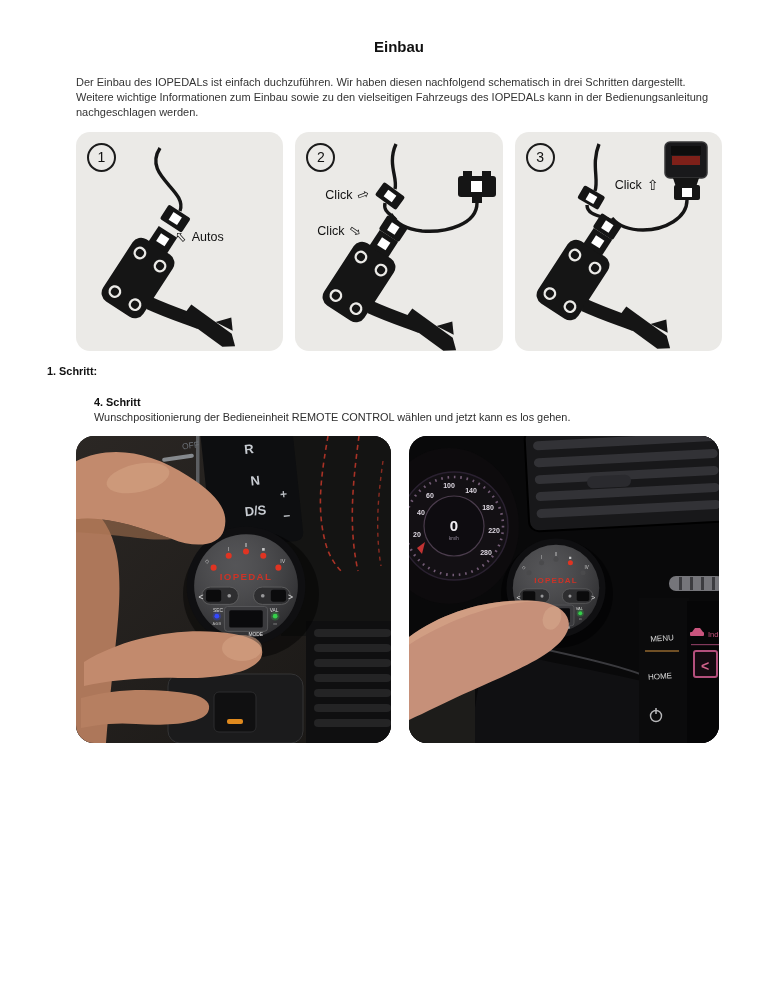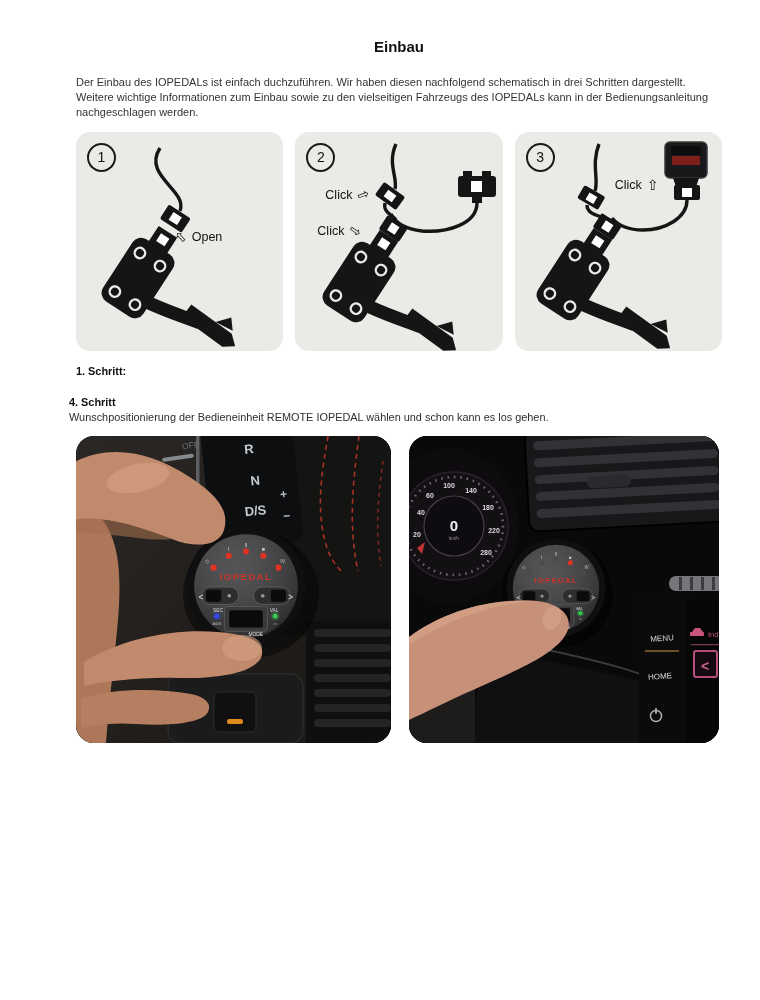"Open" span { text: Open -> Autos }
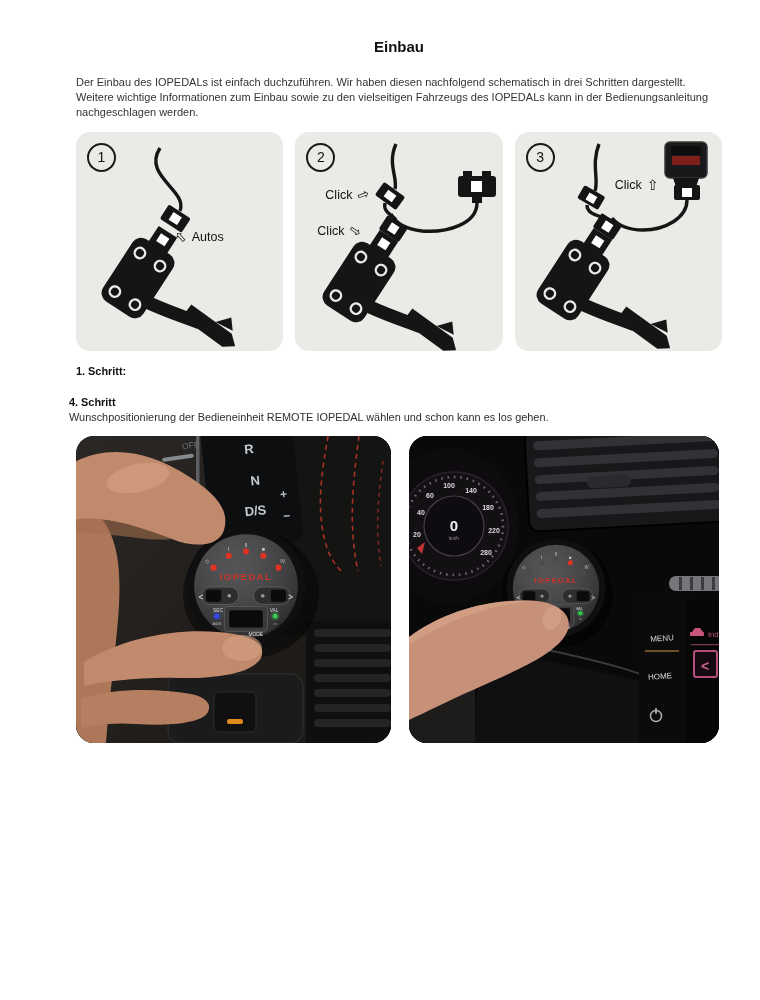"1. Schritt:" .steps { margin: 13px 57px 0 -> 13px 28px 0 }
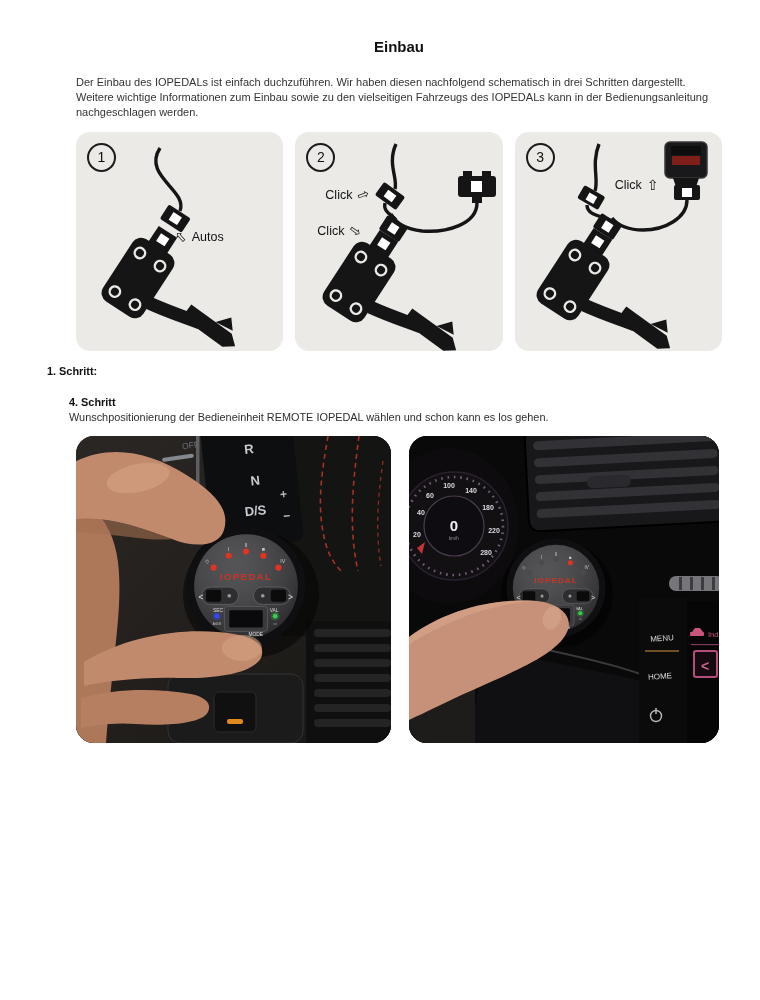"4. Schritt" .step4 { margin: 17px 50px 0 -> 17px 75px 0 }
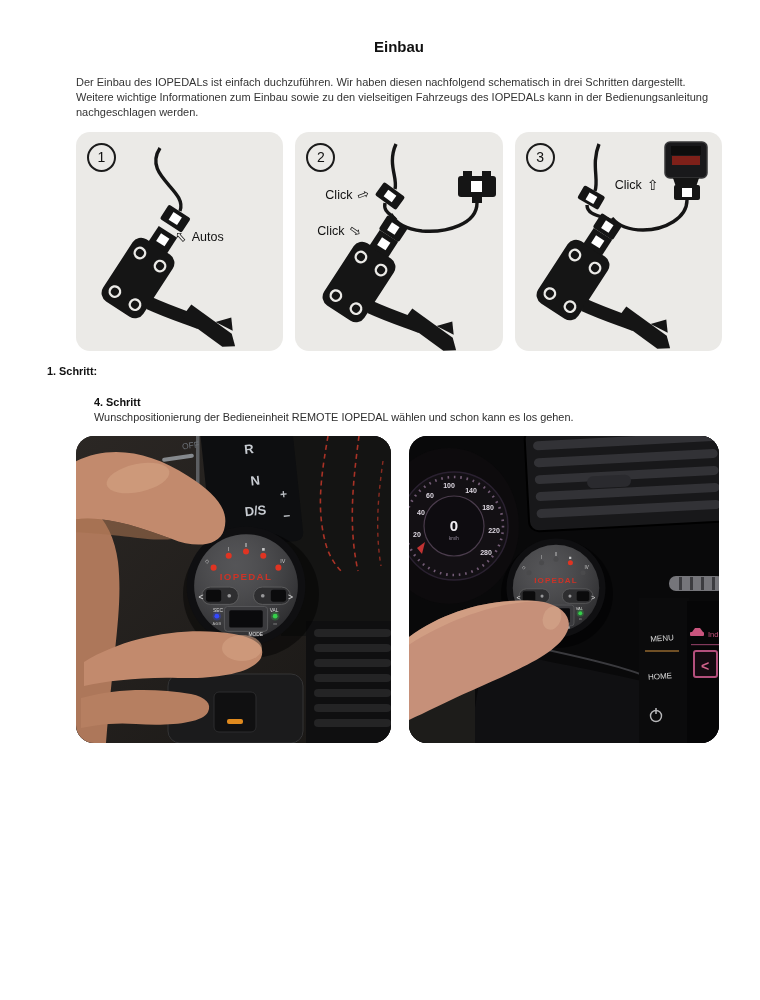"Wunschpositionierung der Bedieneinheit" span { text: IOPEDAL wählen und schon -> CONTROL wählen und jetzt }
